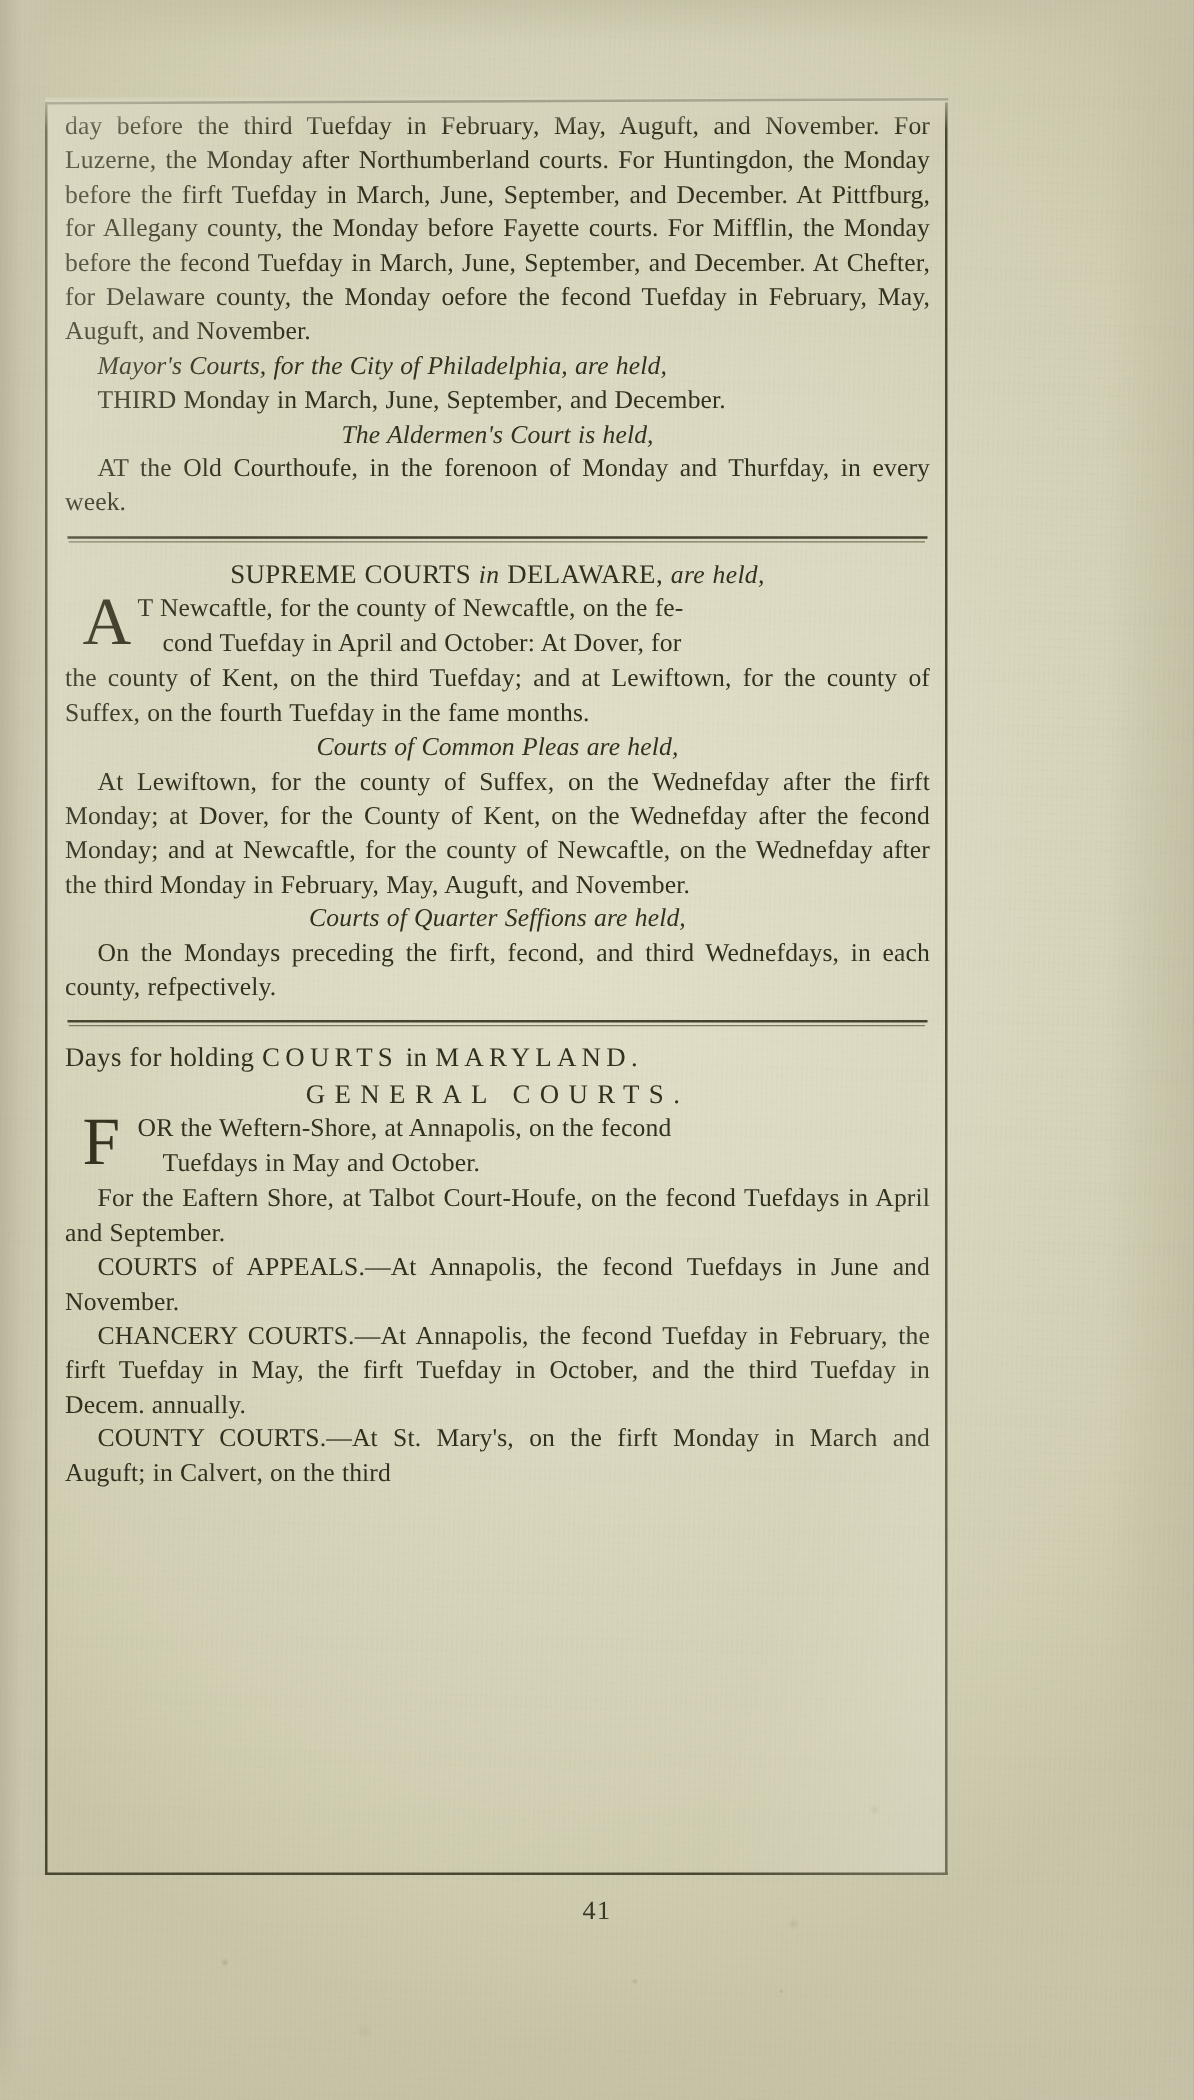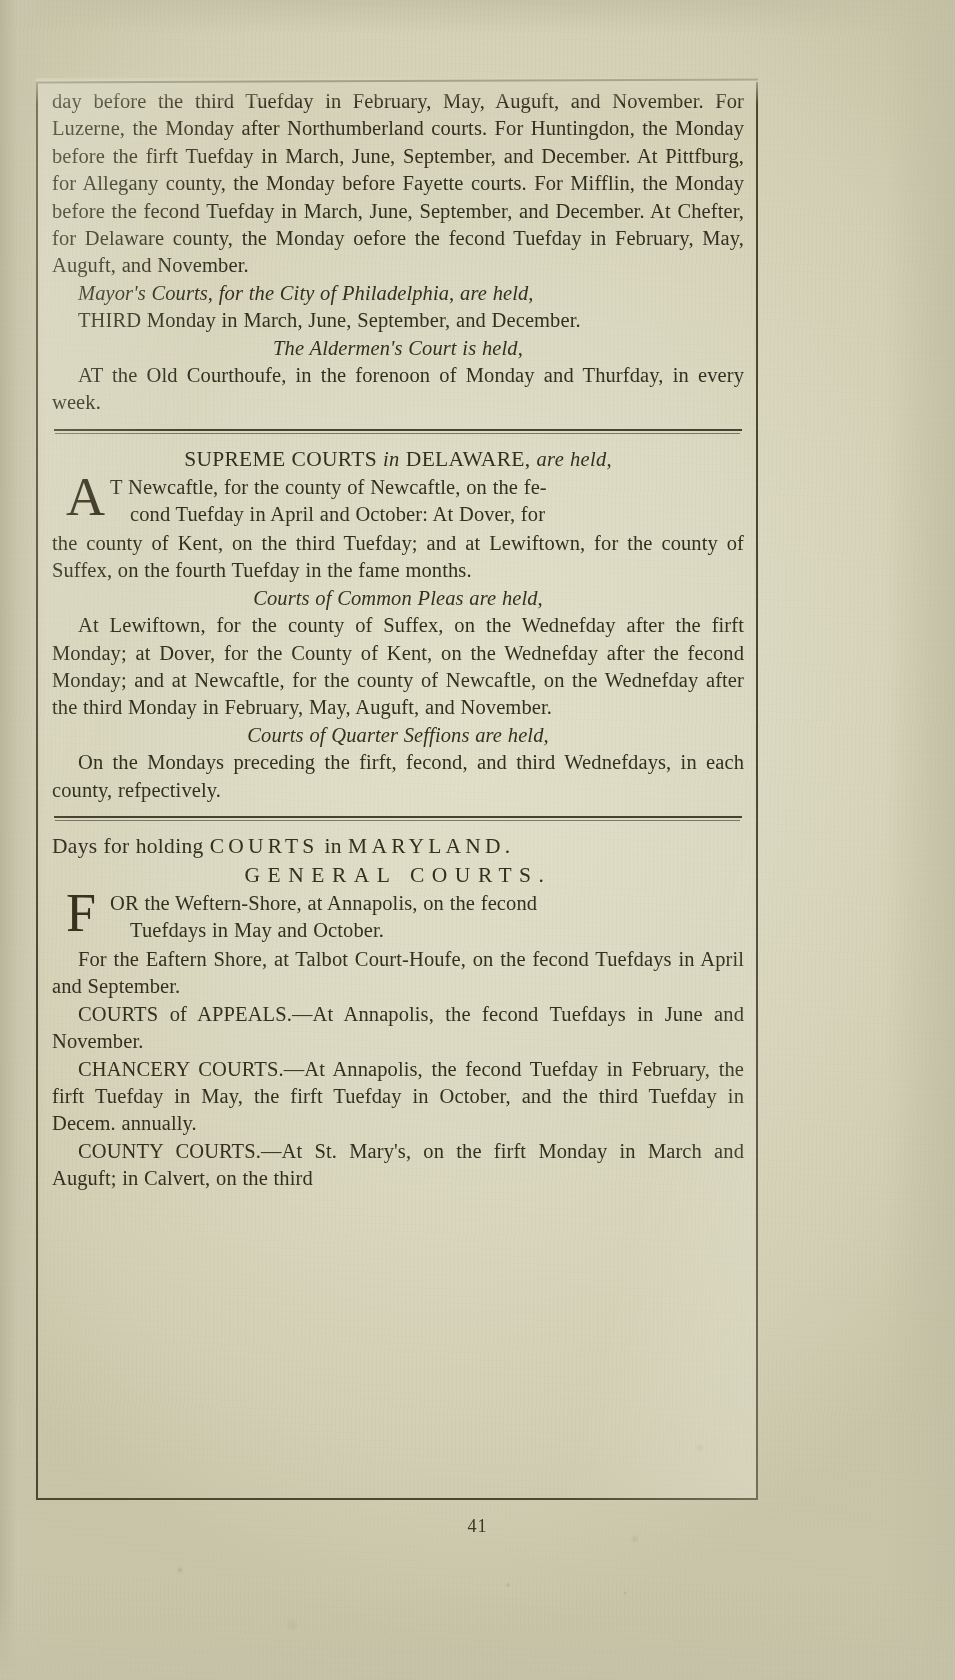"41" .page-number { font-size: 18px -> 21px }
